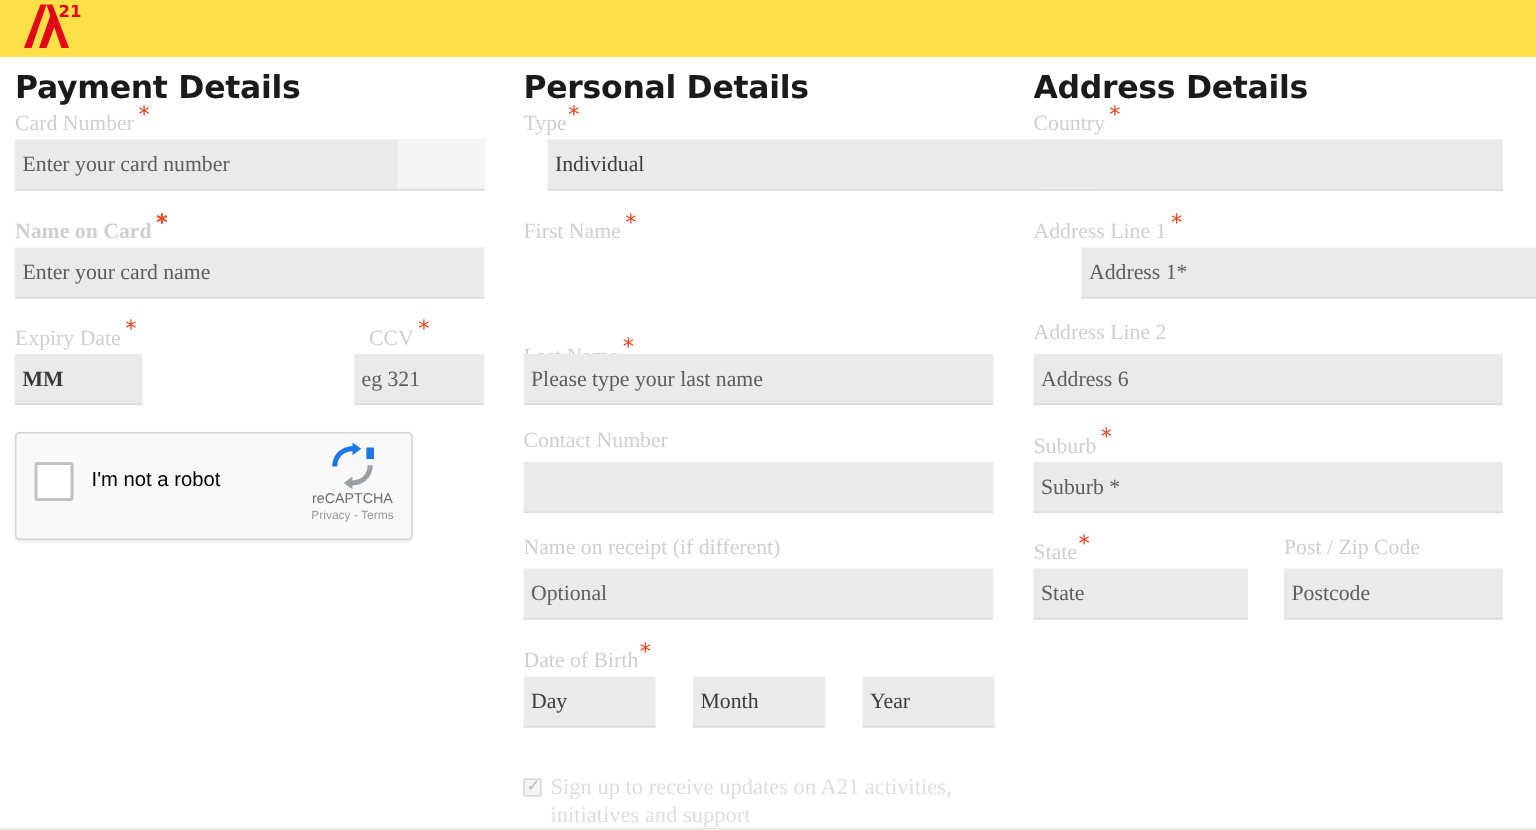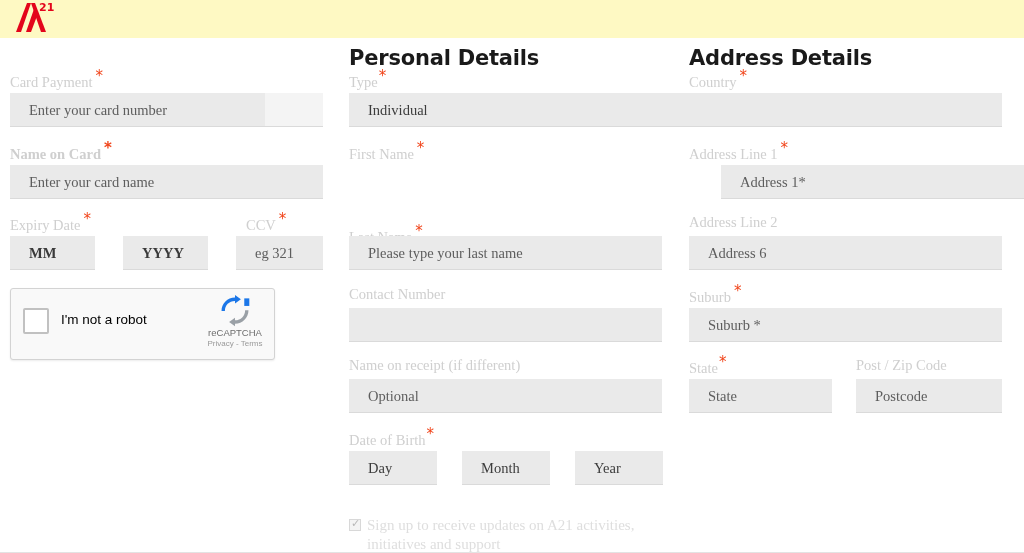"21" .topbar { background: #fef9c3 -> #fde047 }
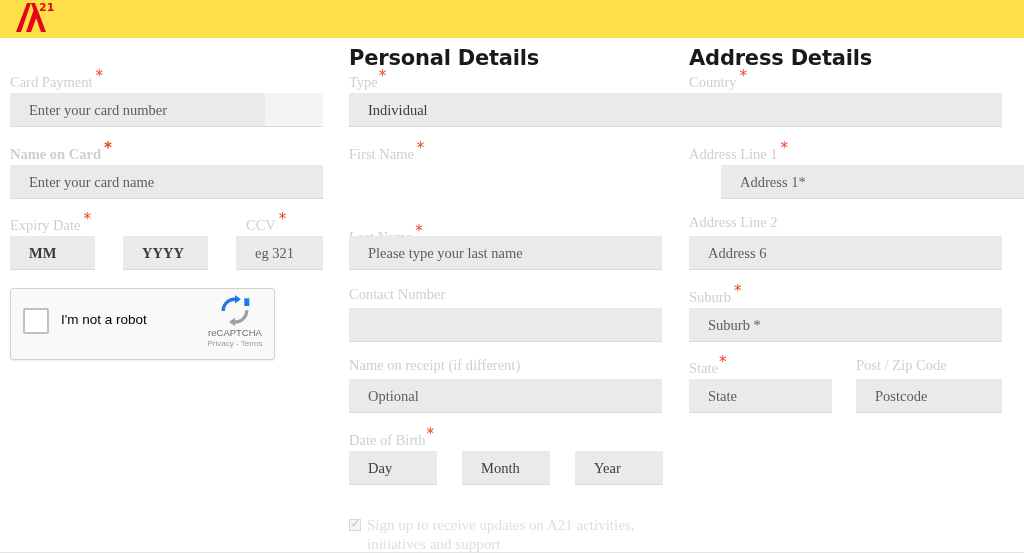"Payment Details" div.section-title { html: none -> <div>Payment Details</div> }
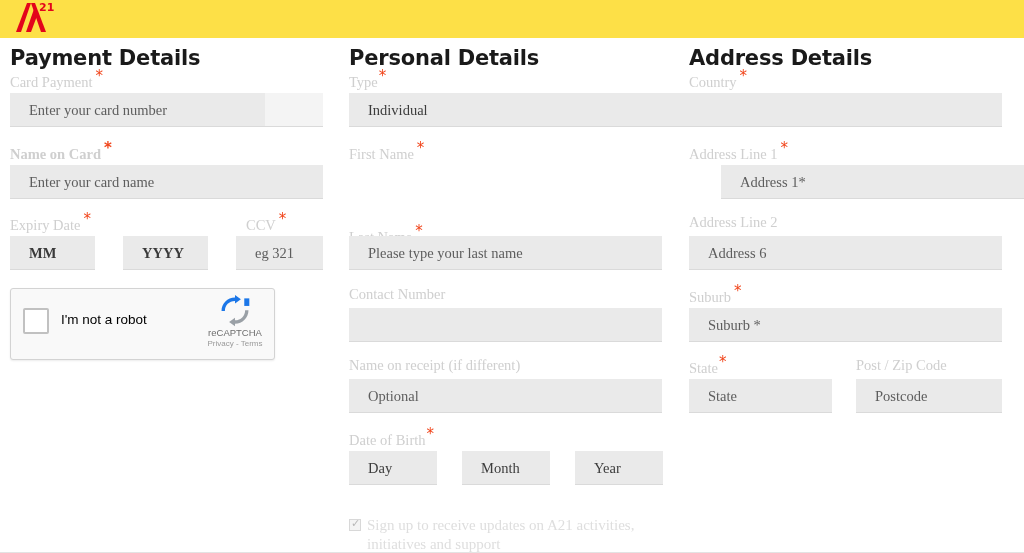"Card Payment" span { text: Payment -> Number }
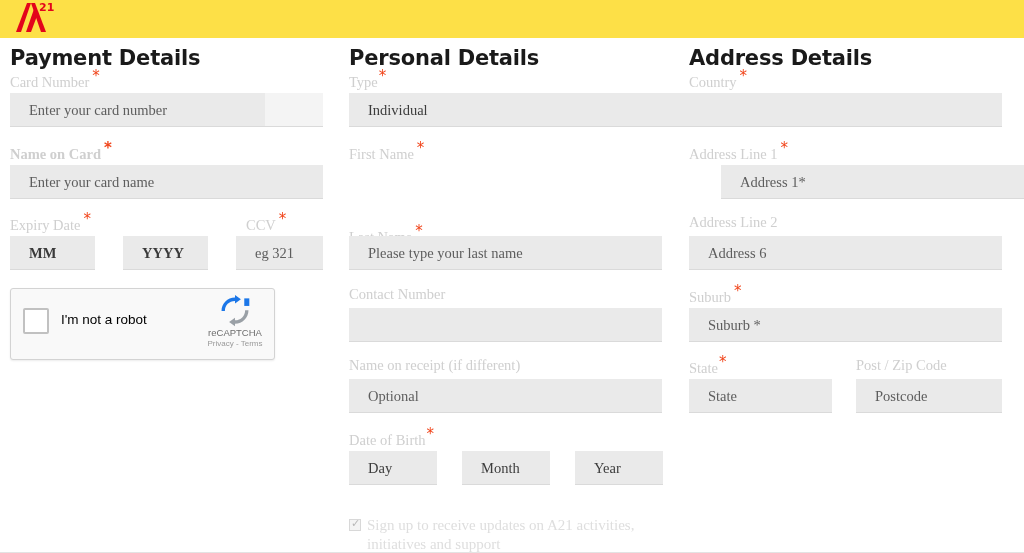"Enter your card number" .input { padding-left: 19px -> 5px }
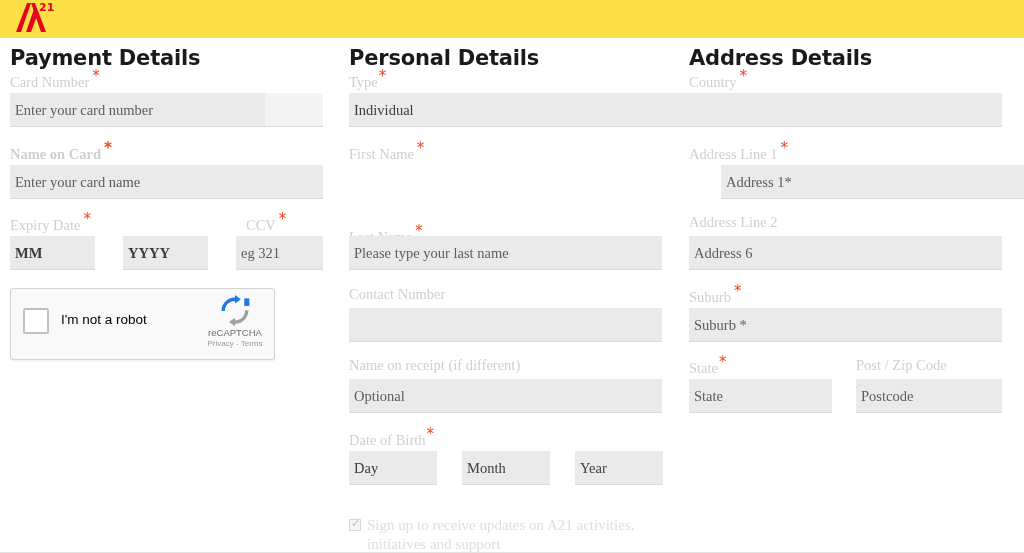"Individual" div.input { left: 0 -> 16px }
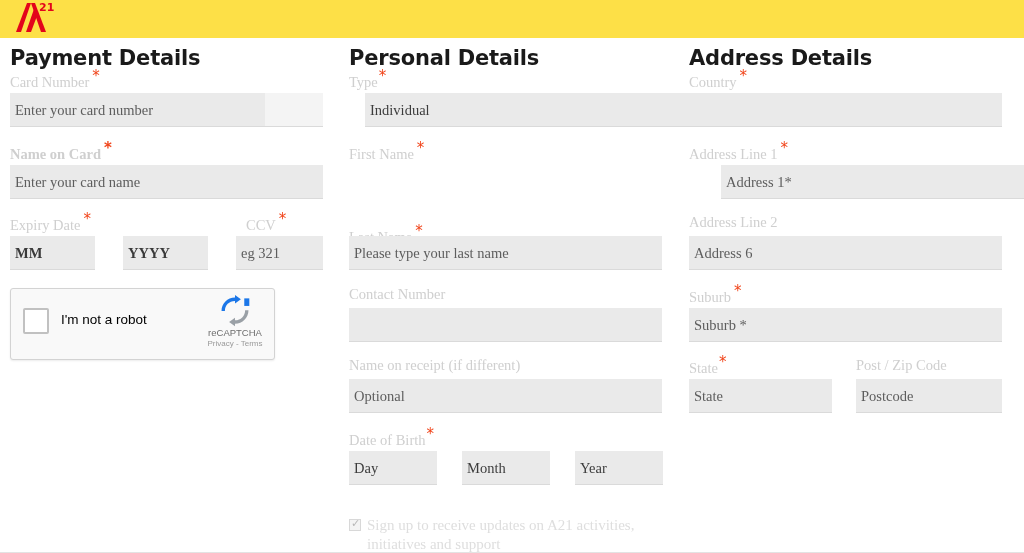"YYYY" div.input { html: <div> <span>YYYY</span> </div> -> none }
